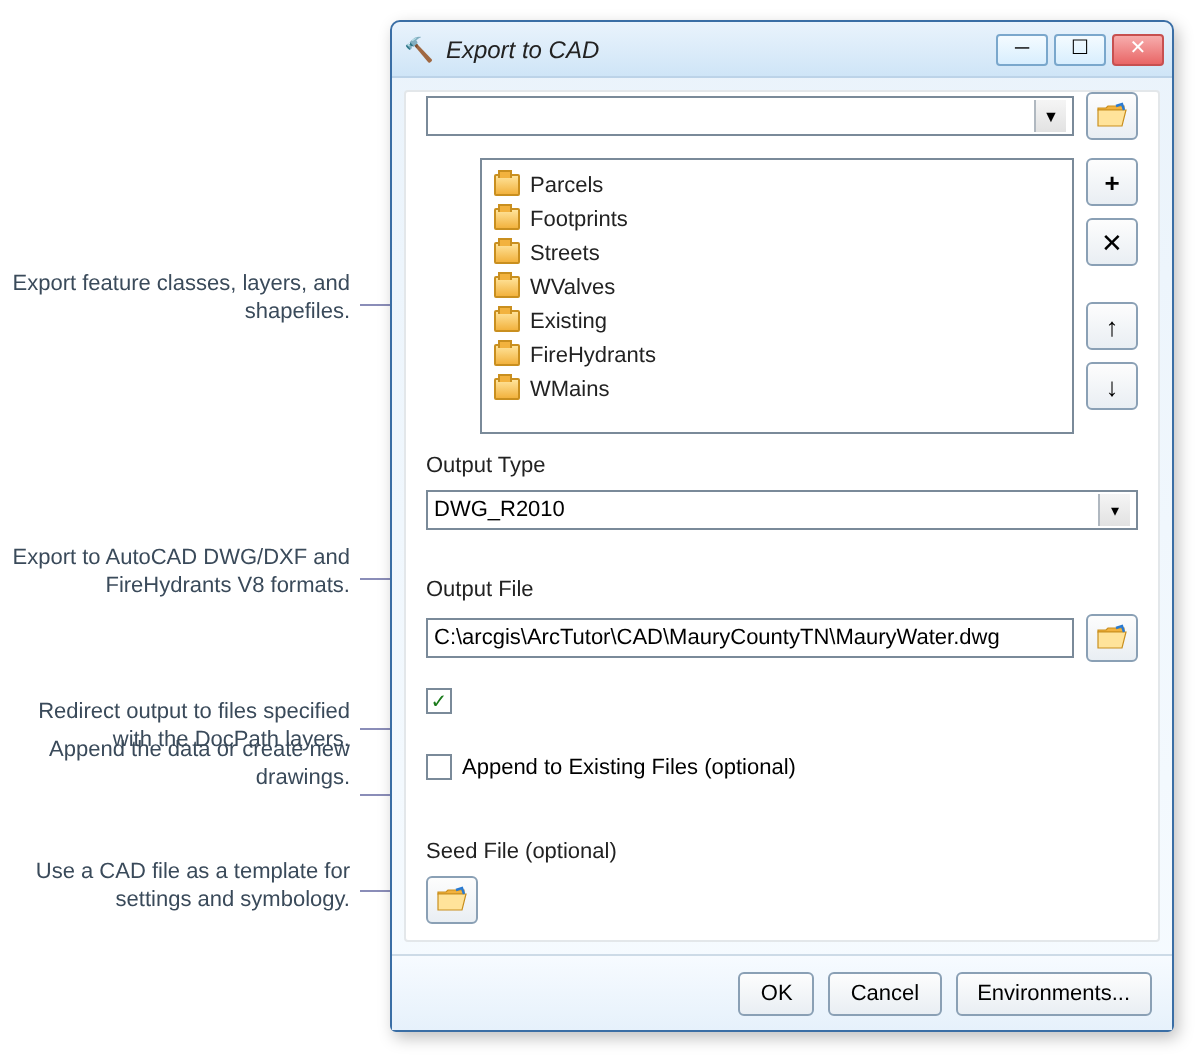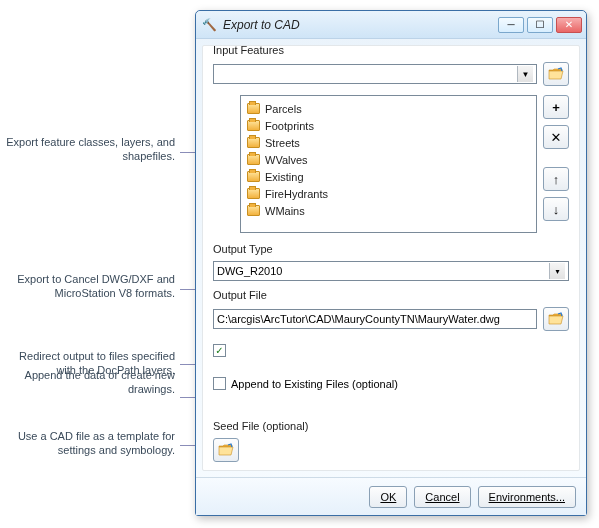"Export to Cancel DWG/DXF and" div.callout { text: Cancel DWG/DXF and MicroStation -> AutoCAD DWG/DXF and FireHydrants }
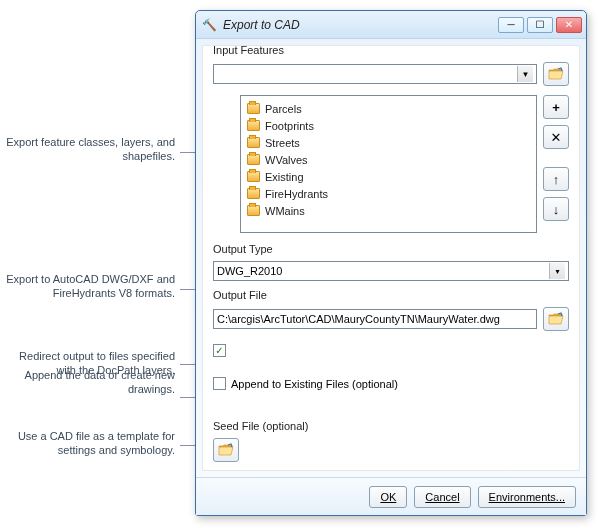"Output File" div.label { margin-top: 3px -> 19px }
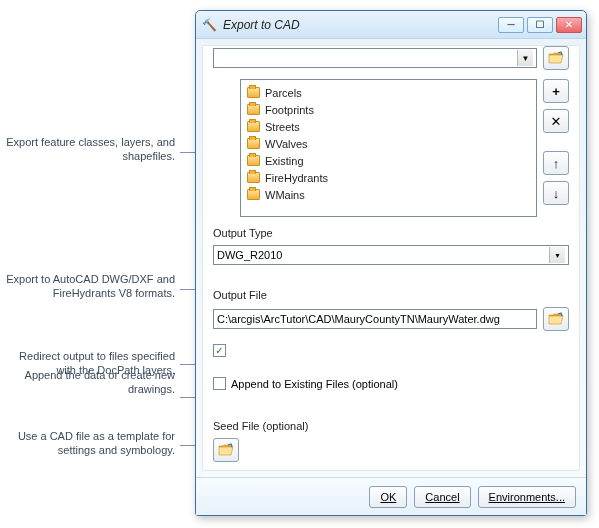"OK" .footer { text-decoration: underline -> none }
